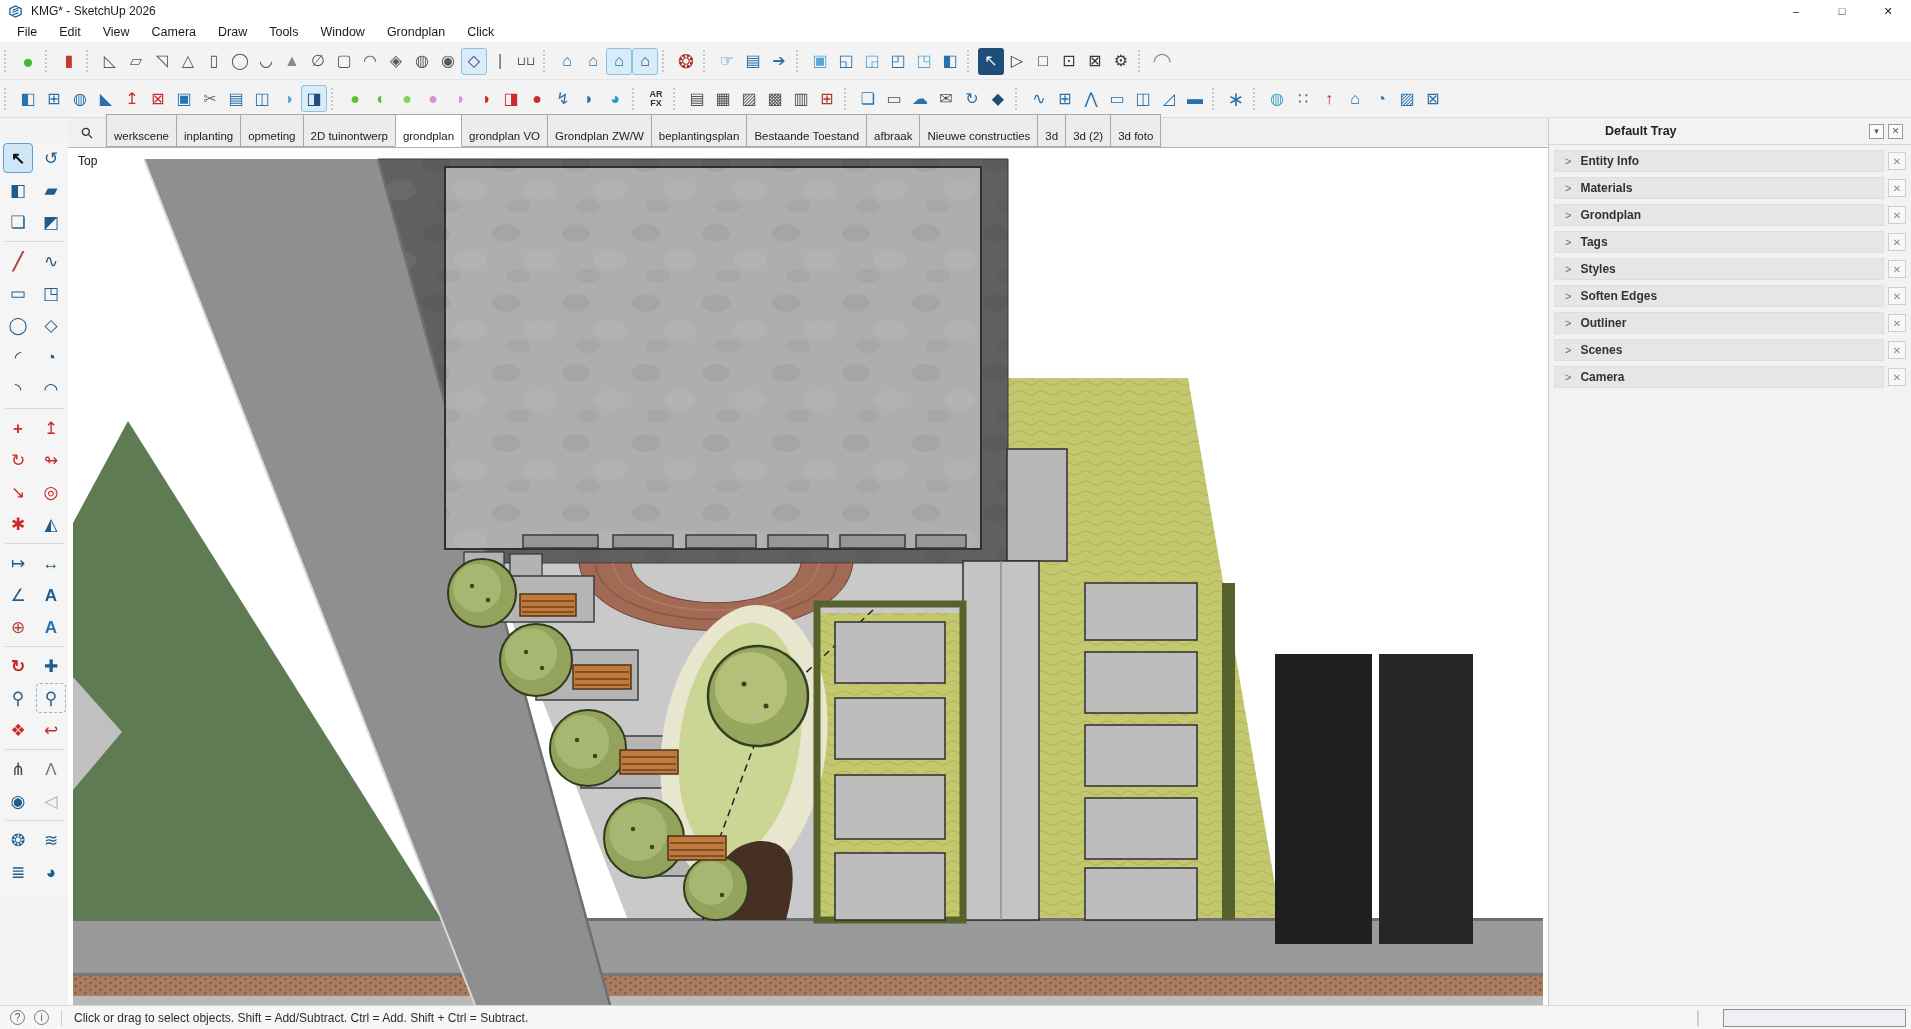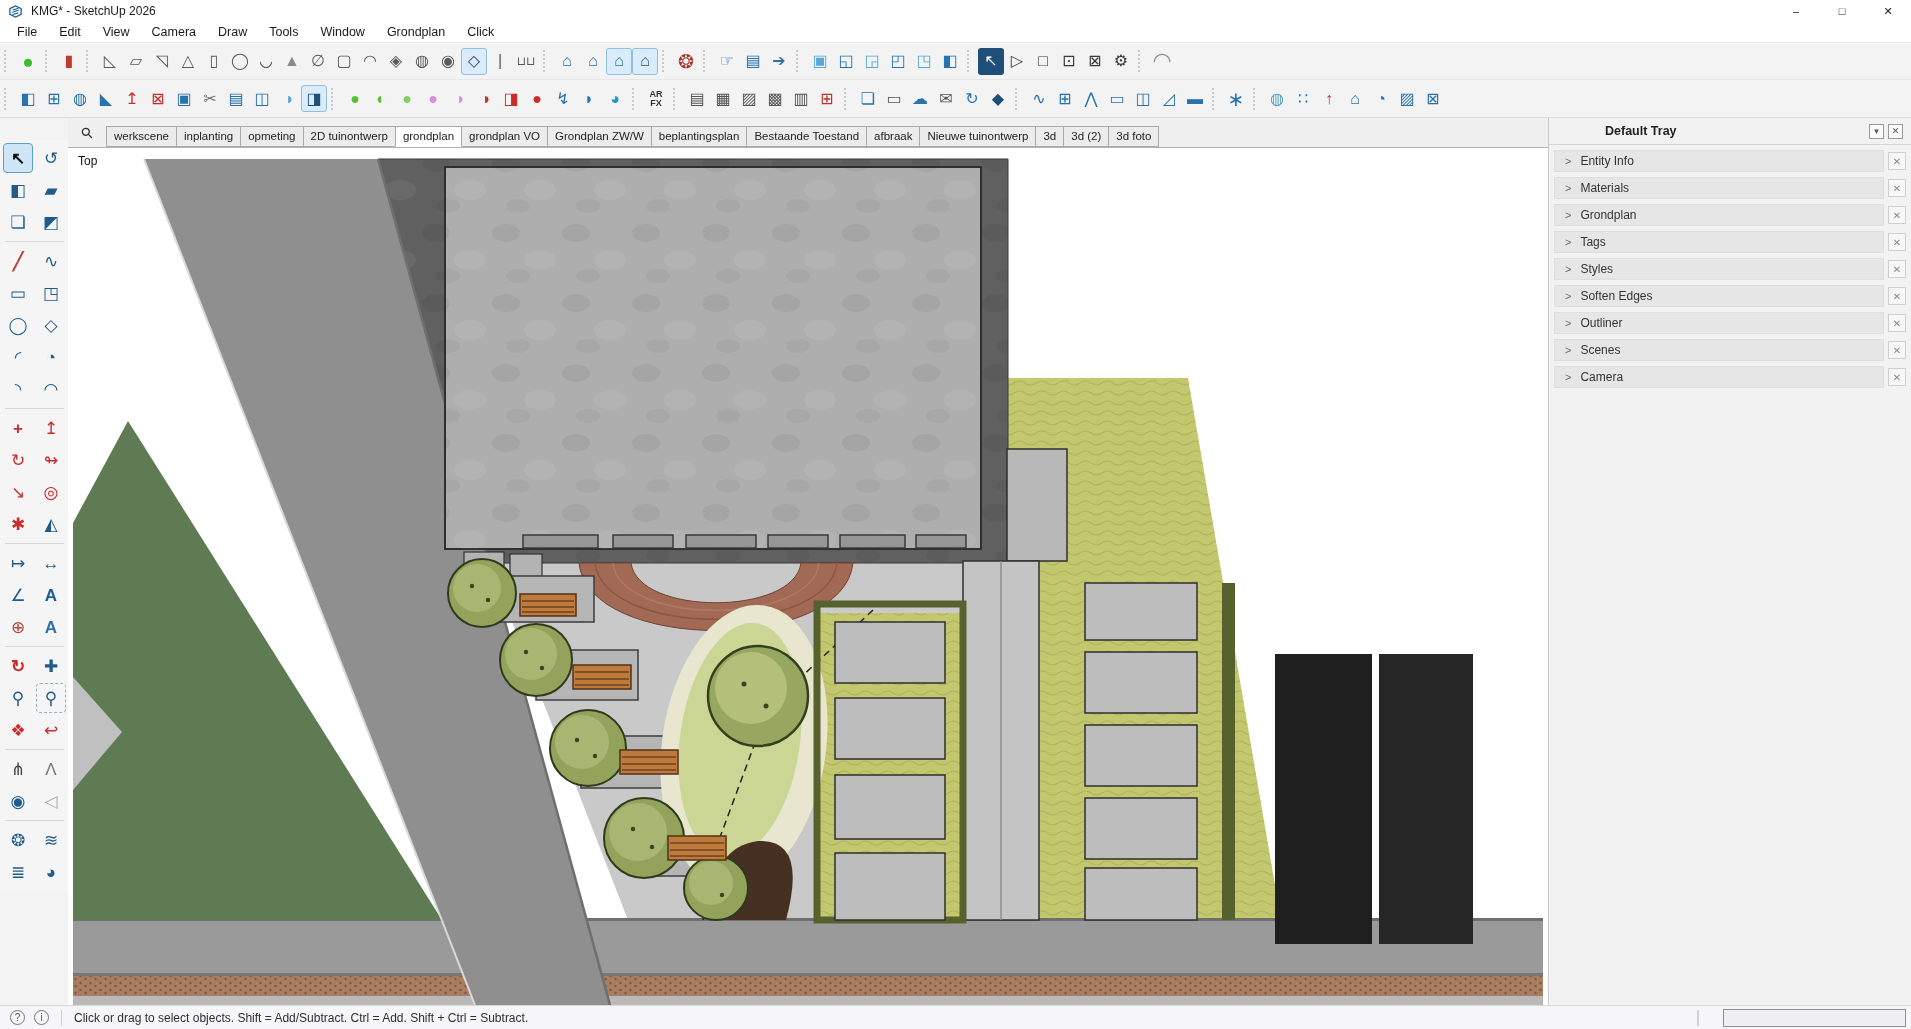"werkscene" .tab { padding: 3px 7px 4px 7px -> 15px 7px 4px 7px }
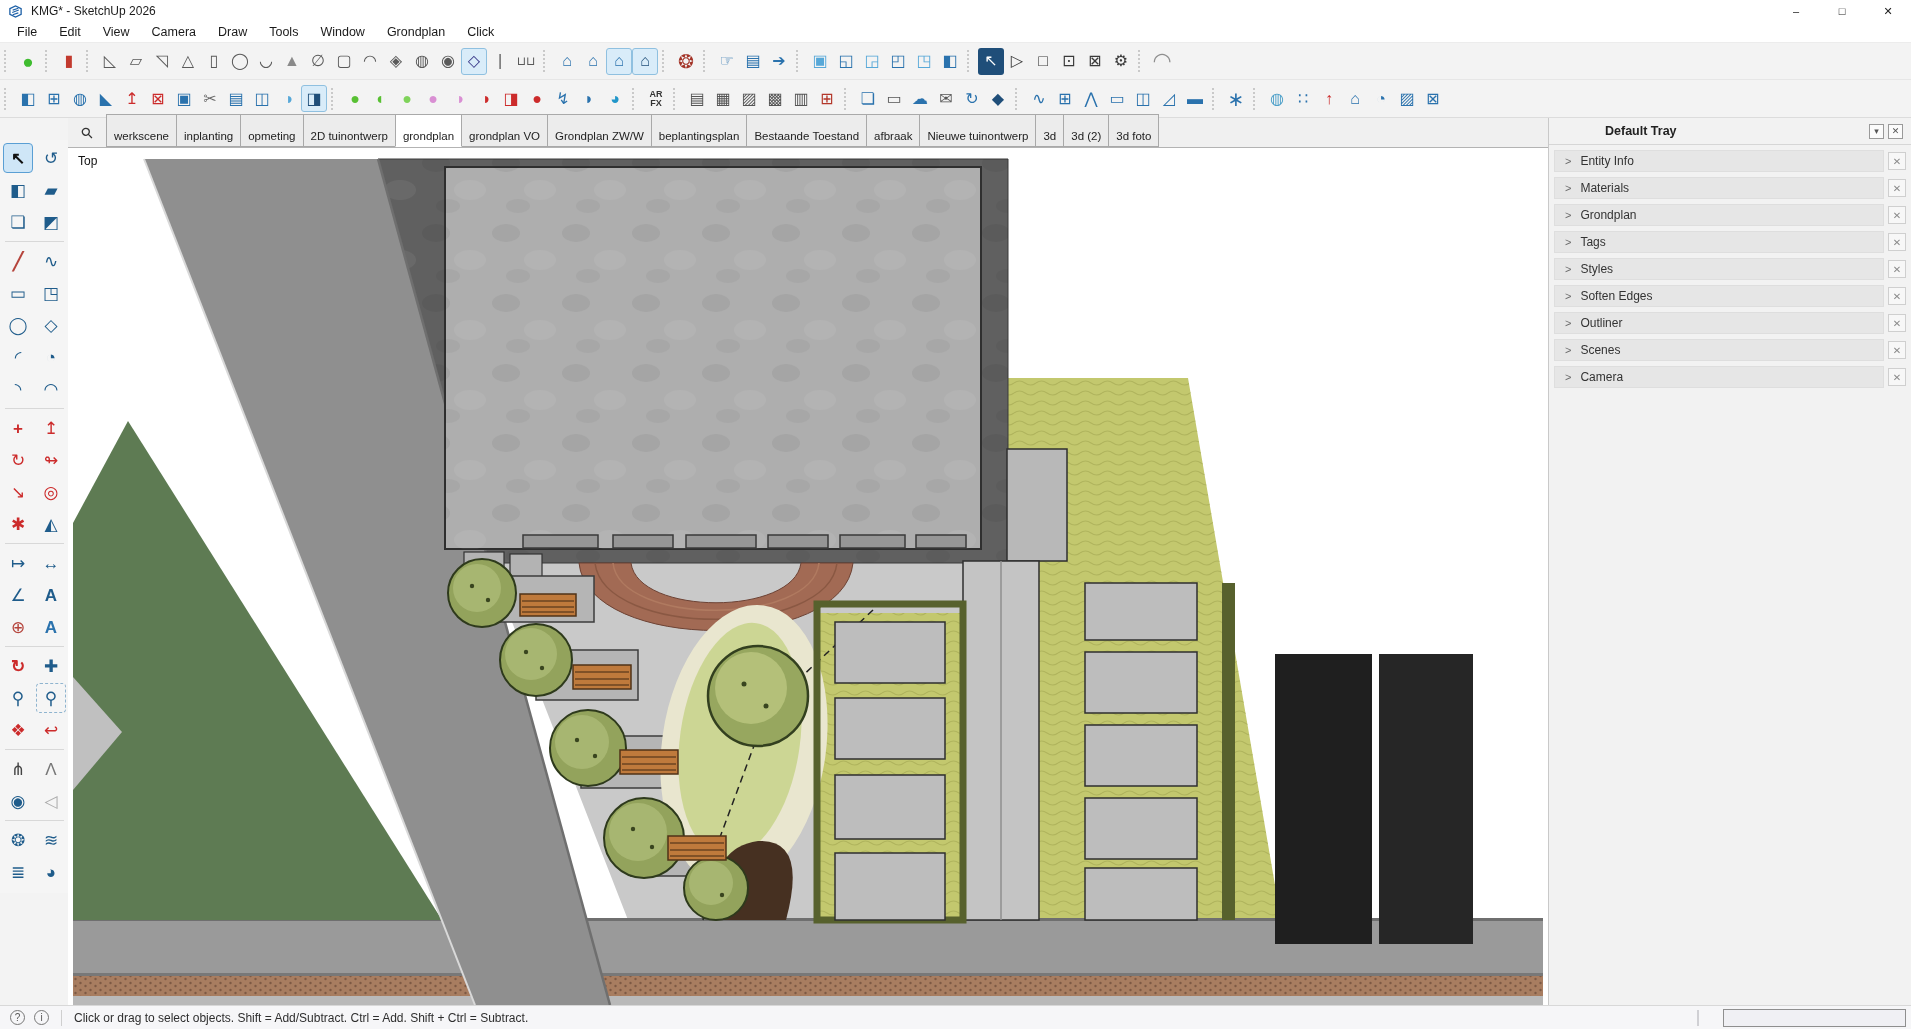"Nieuwe tuinontwerp" div.tab { text: tuinontwerp -> constructies }
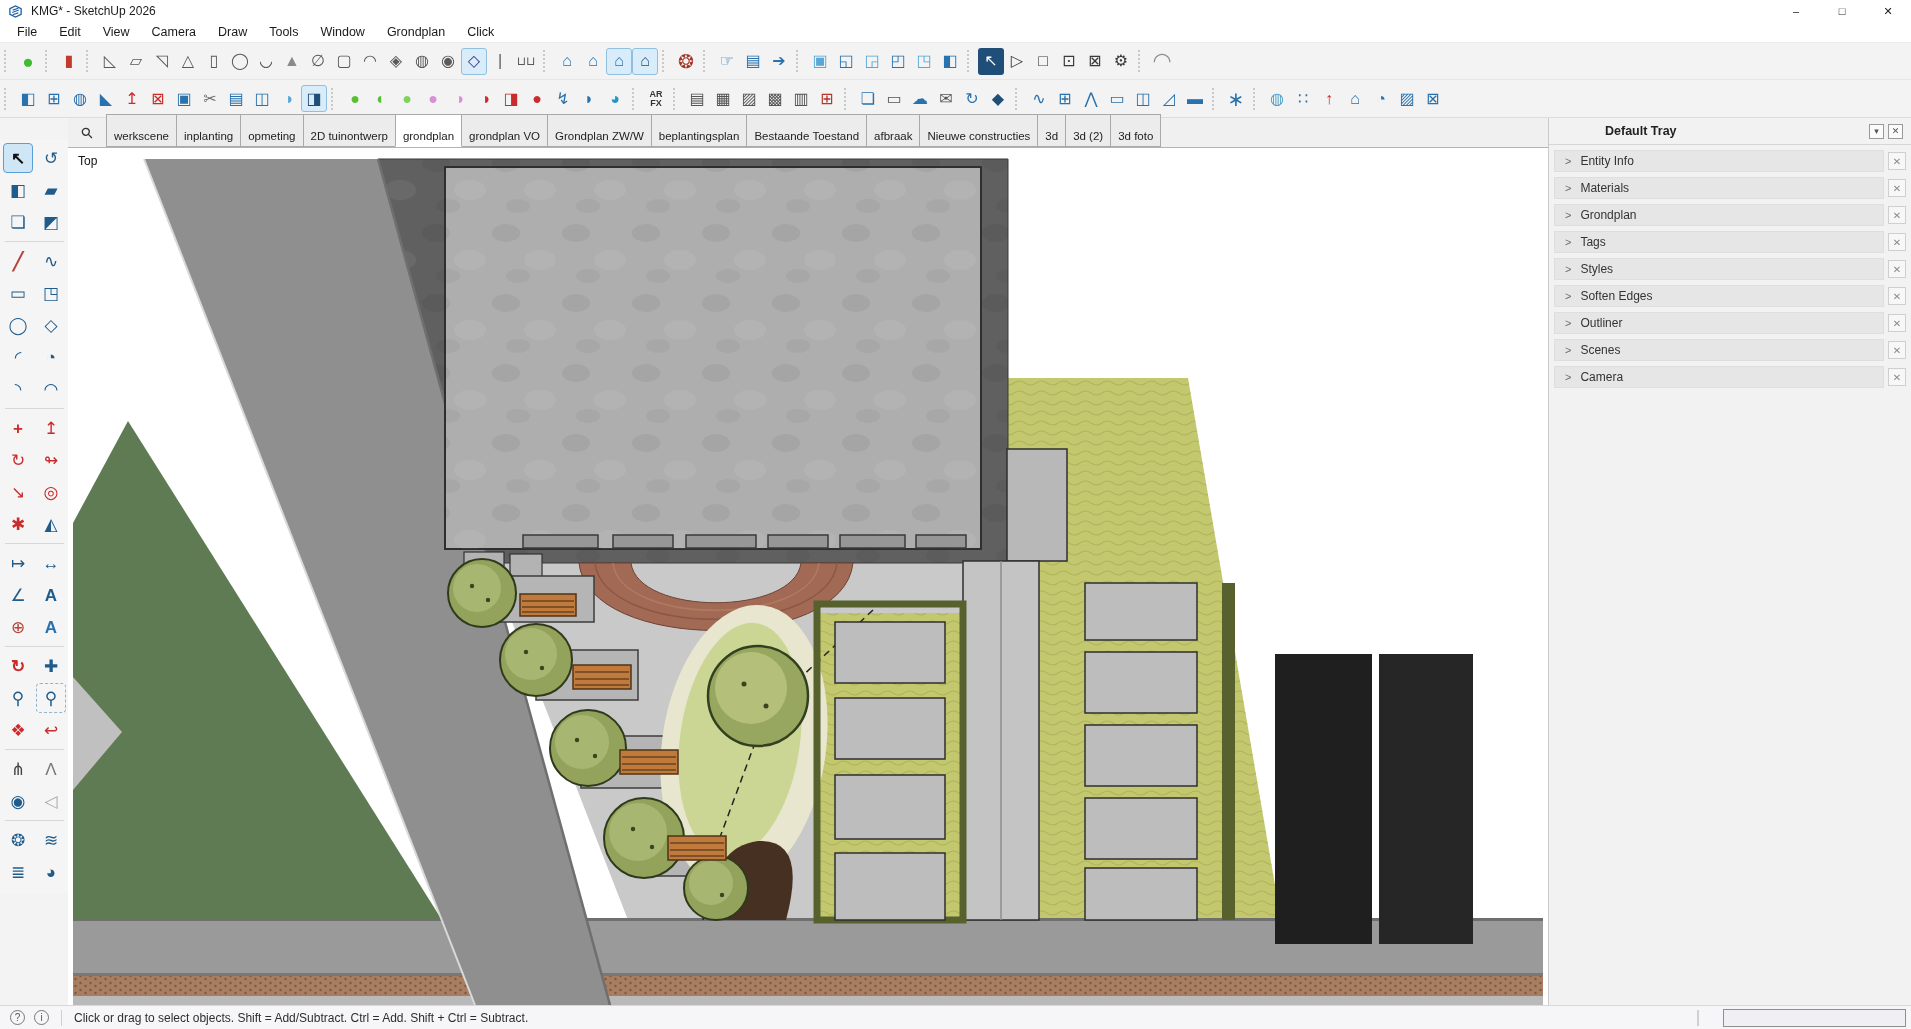"Entity Info" .tray-label { font-weight: none -> bold }
